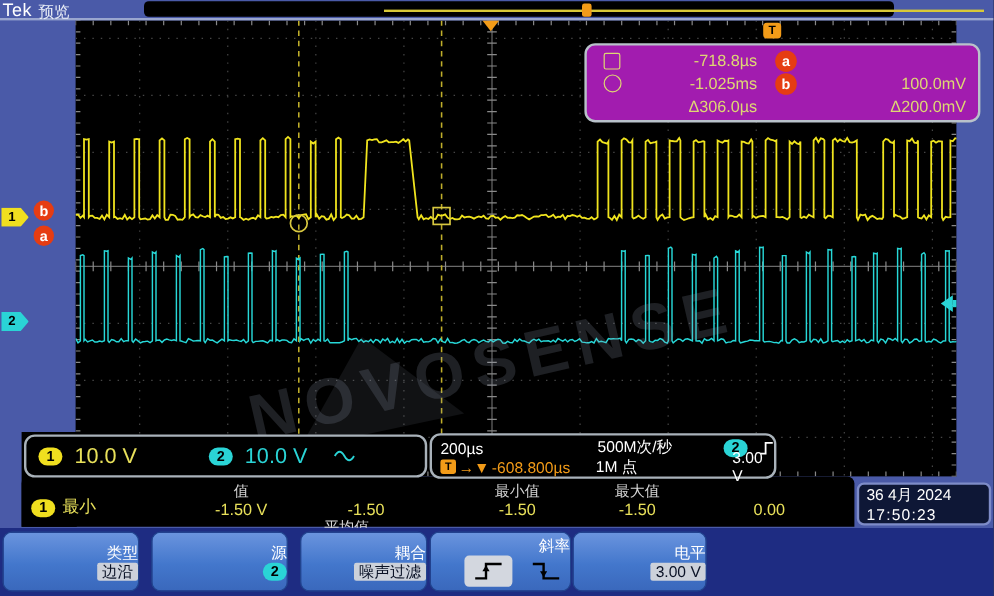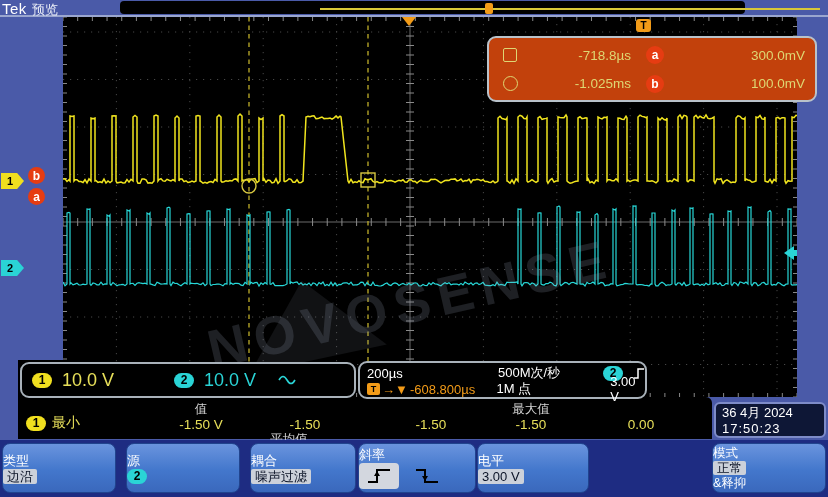"-718.8µs" #curbox { background: #c2410c -> #a21caf }
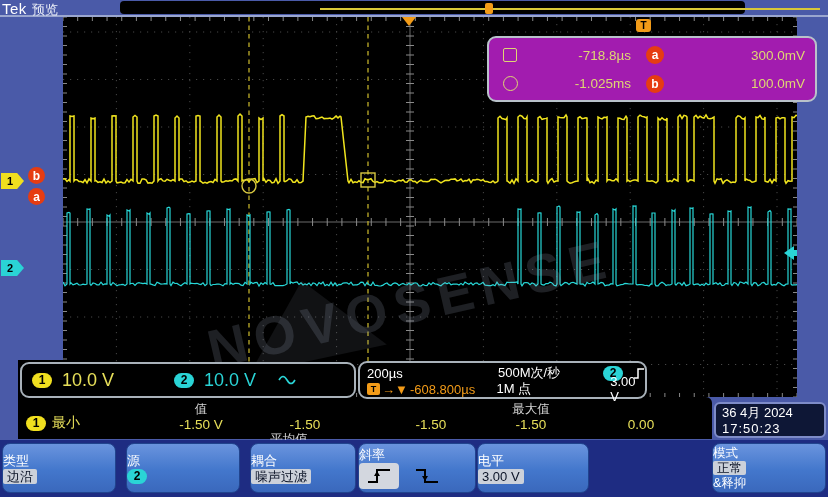"300.0mV" span.curval { html: <span>300.0mV</span> -> none }
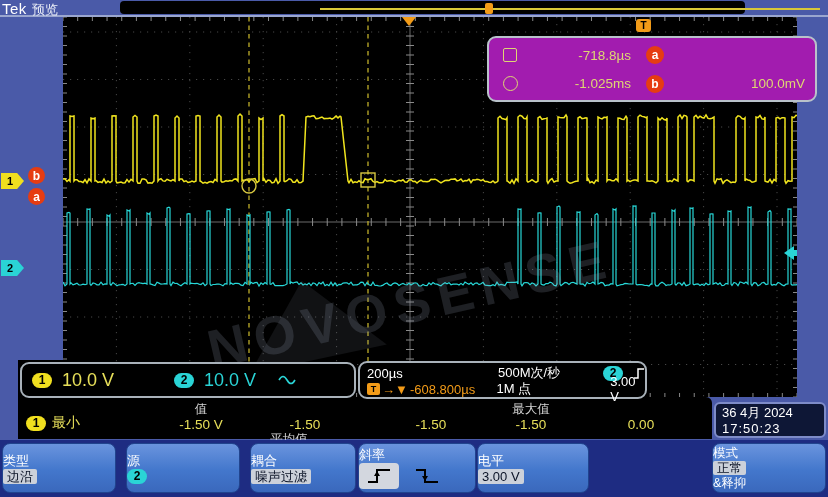"Δ306.0µs" div.currow { html: none -> <div> <span></span> <span>Δ306.0µs</span> <span></span> <span>Δ200.0mV</span> </div> }
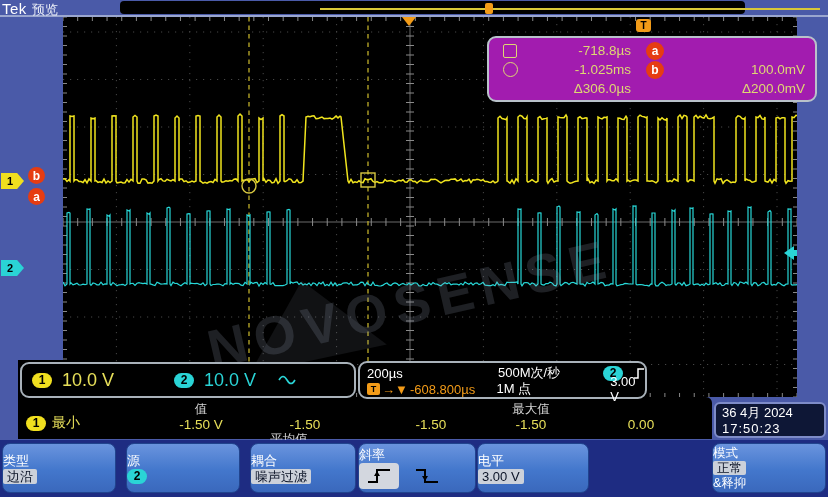"最小值" span.mhead { html: none -> <span>最小值</span> }
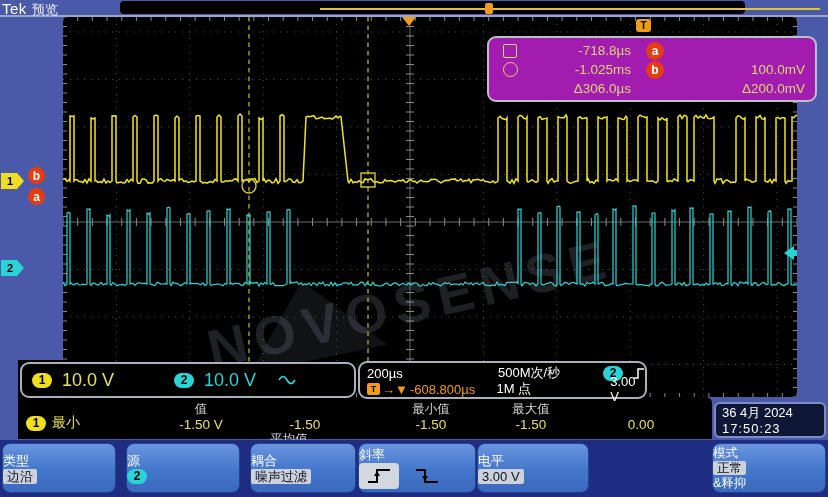"类型" .mbtn { align-items: flex-start -> flex-end }
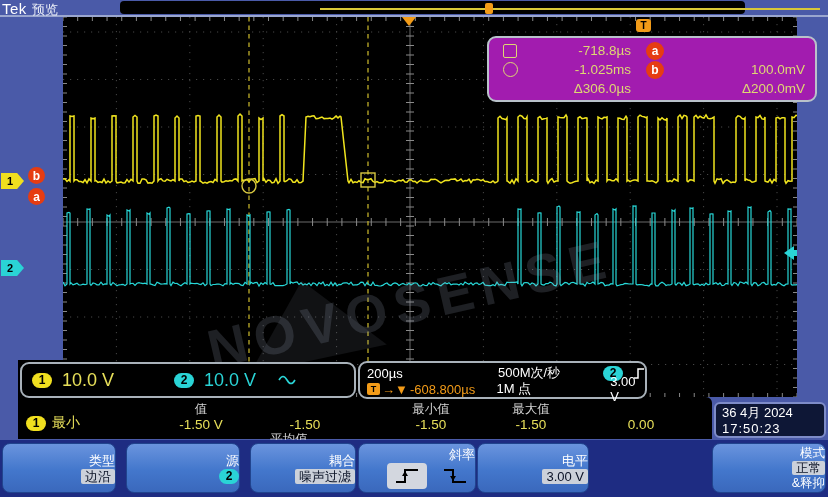"模式" div.mbtn { html: <div> <span>模式</span> <span>正常</span> <span>&amp;释抑</span> </div> -> none }
